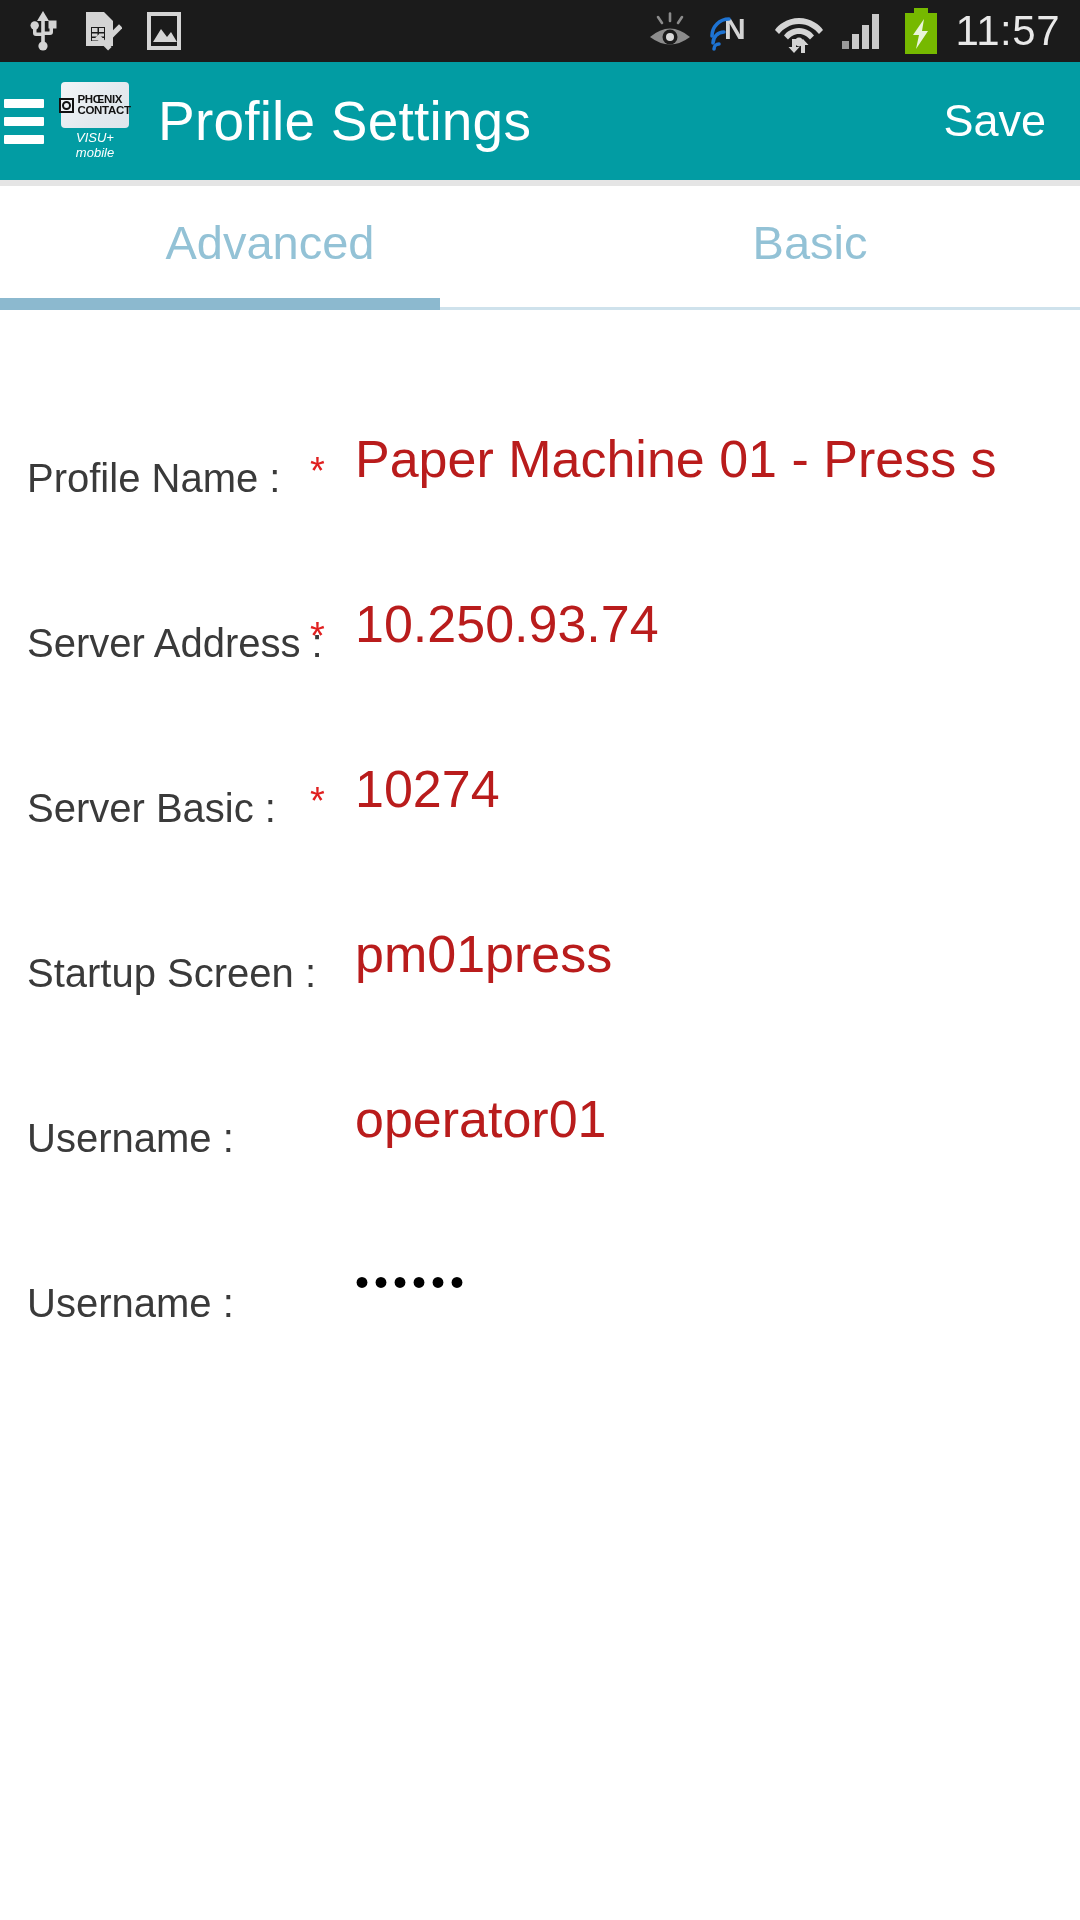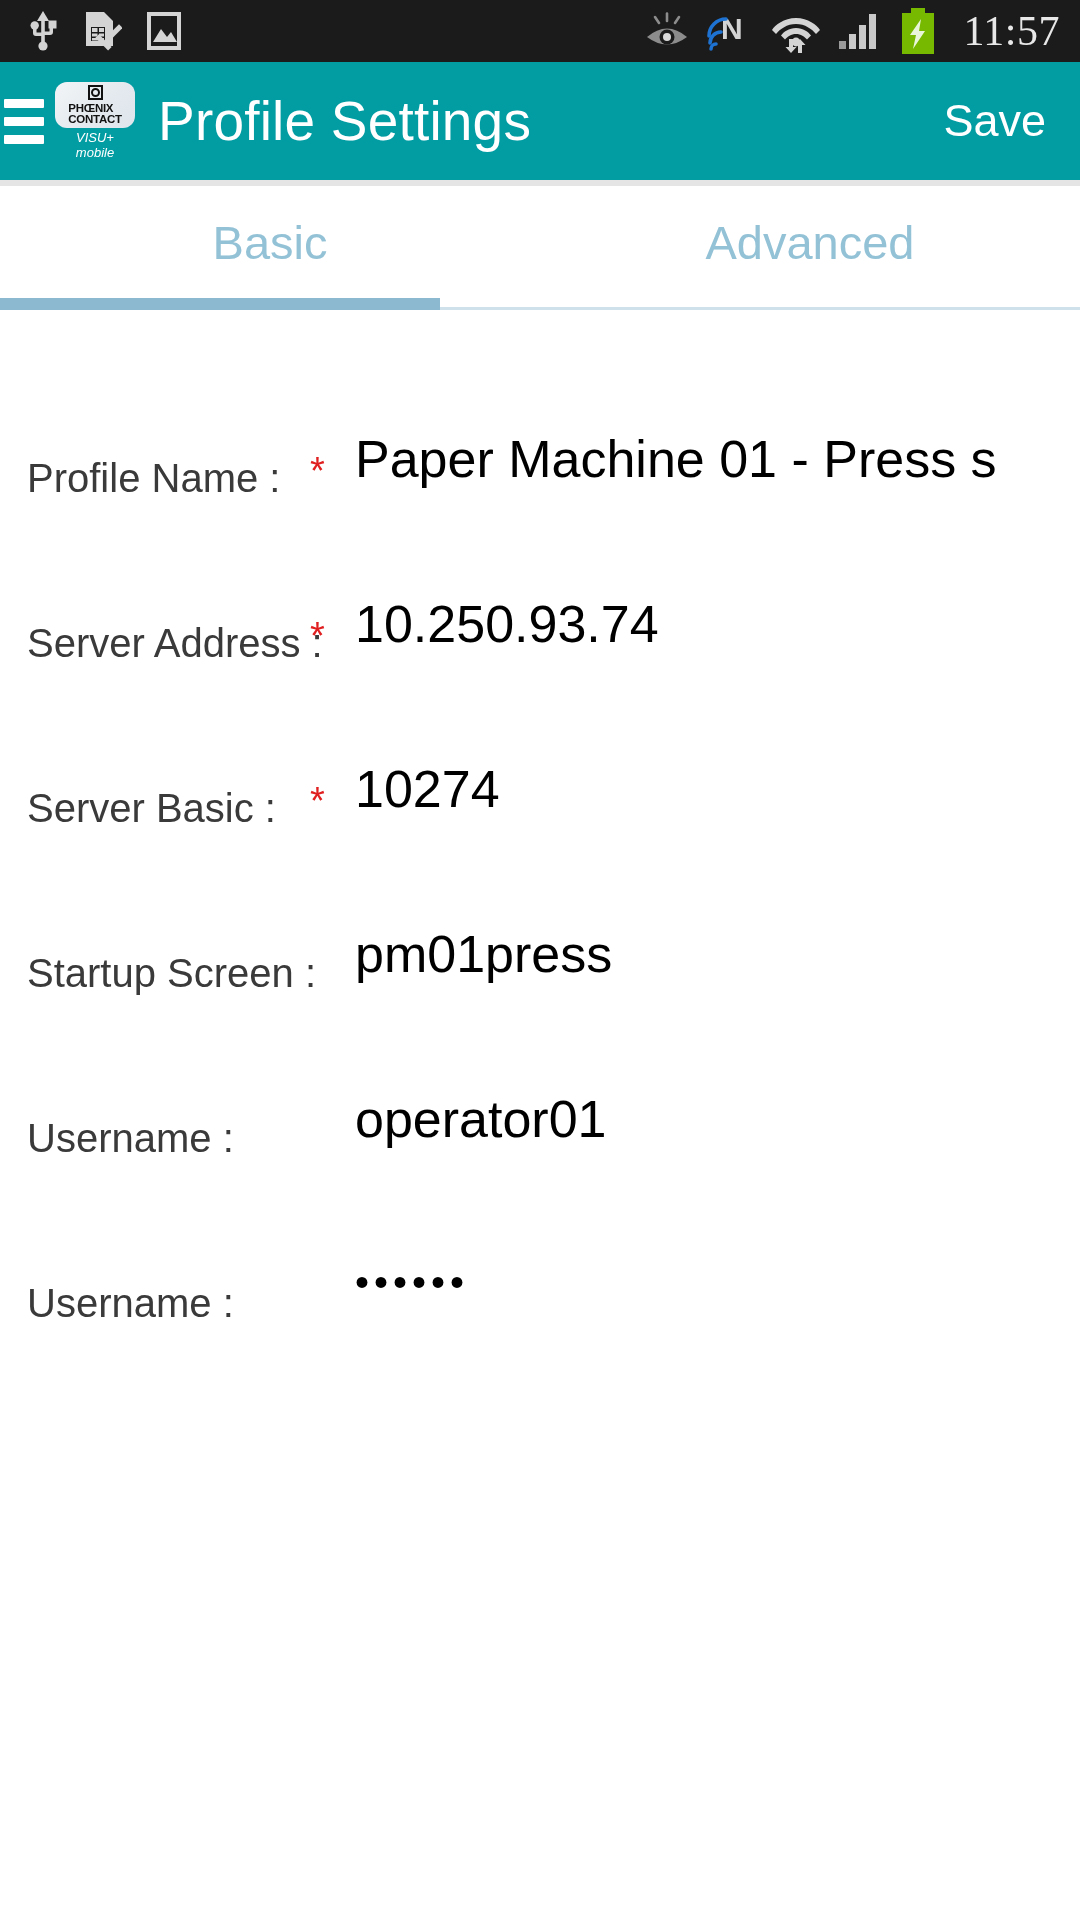"11:57" .clock { font-family: Liberation Serif, serif -> Liberation Sans, sans-serif; margin-left: 10px -> 0 }
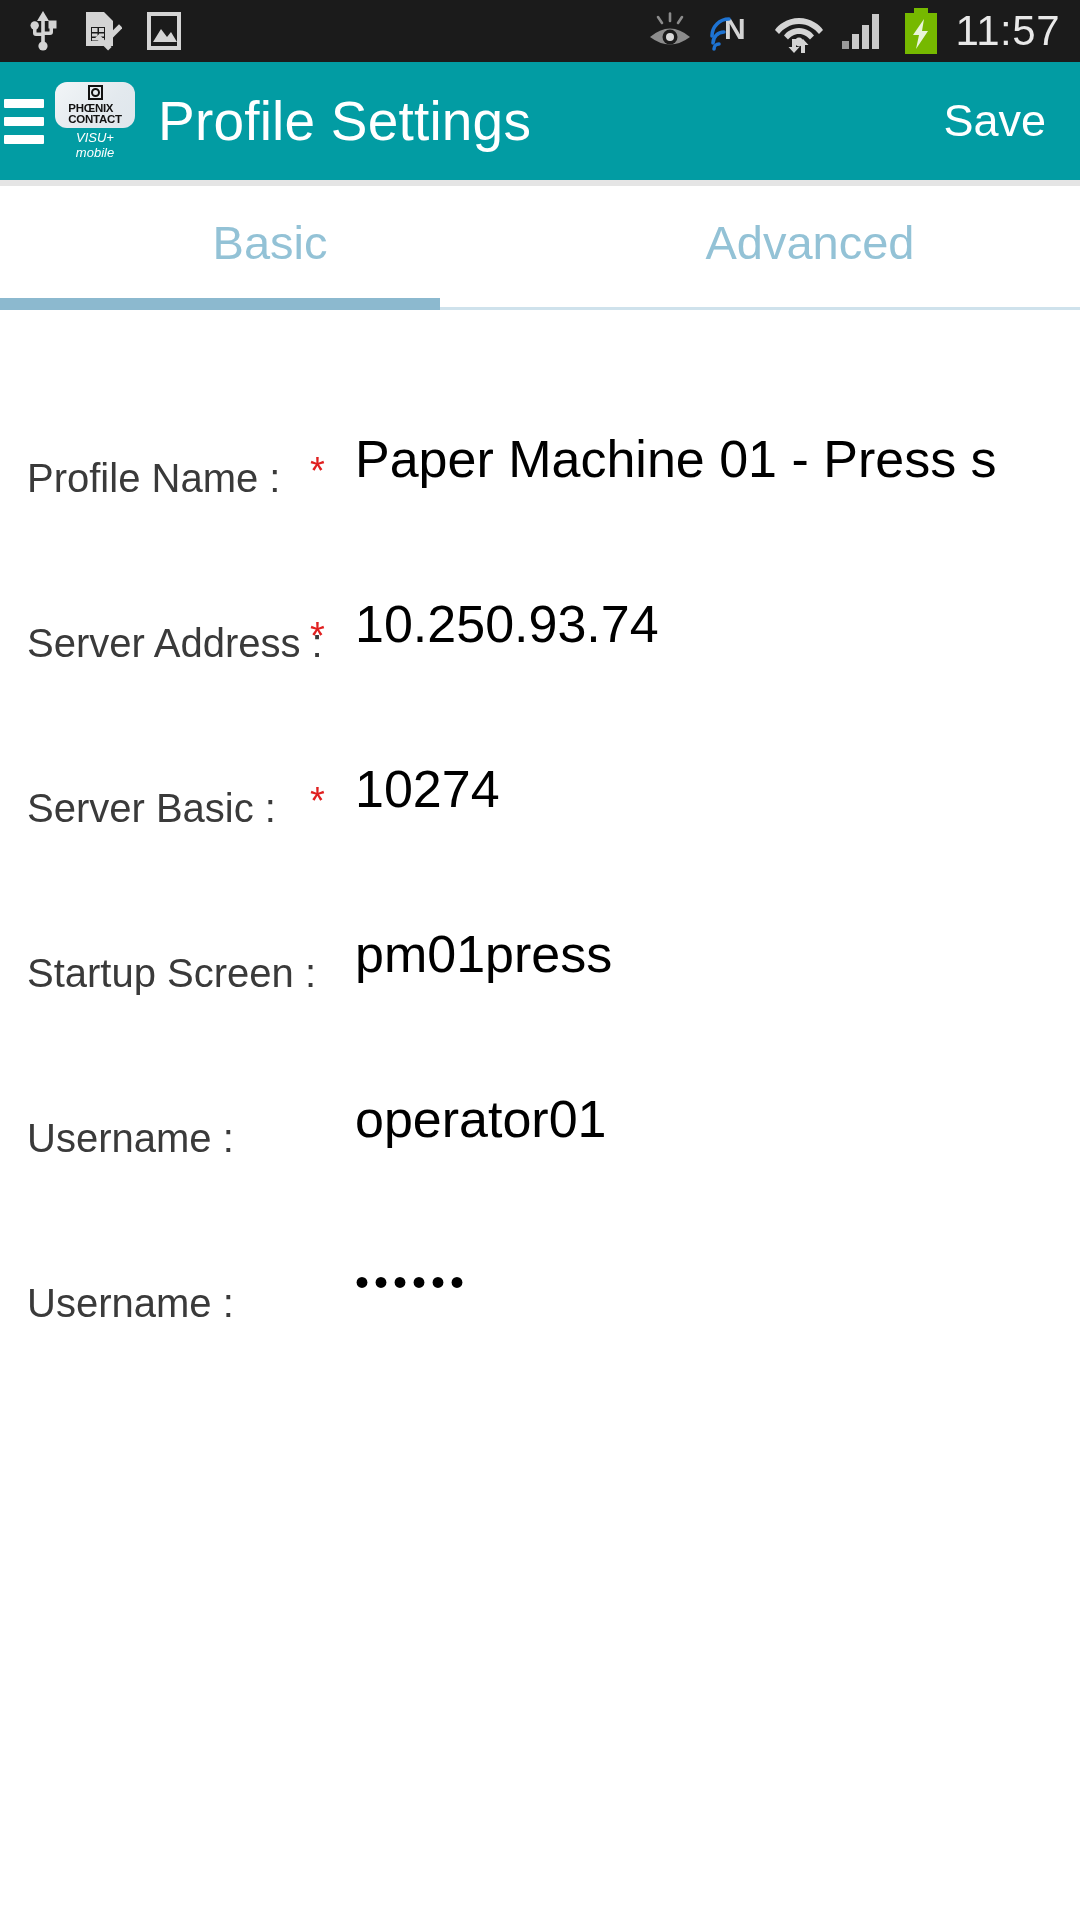"PHŒNIX" .brand-box { border-radius: 12px -> 4px; flex-direction: column -> none; width: 80px -> 68px }
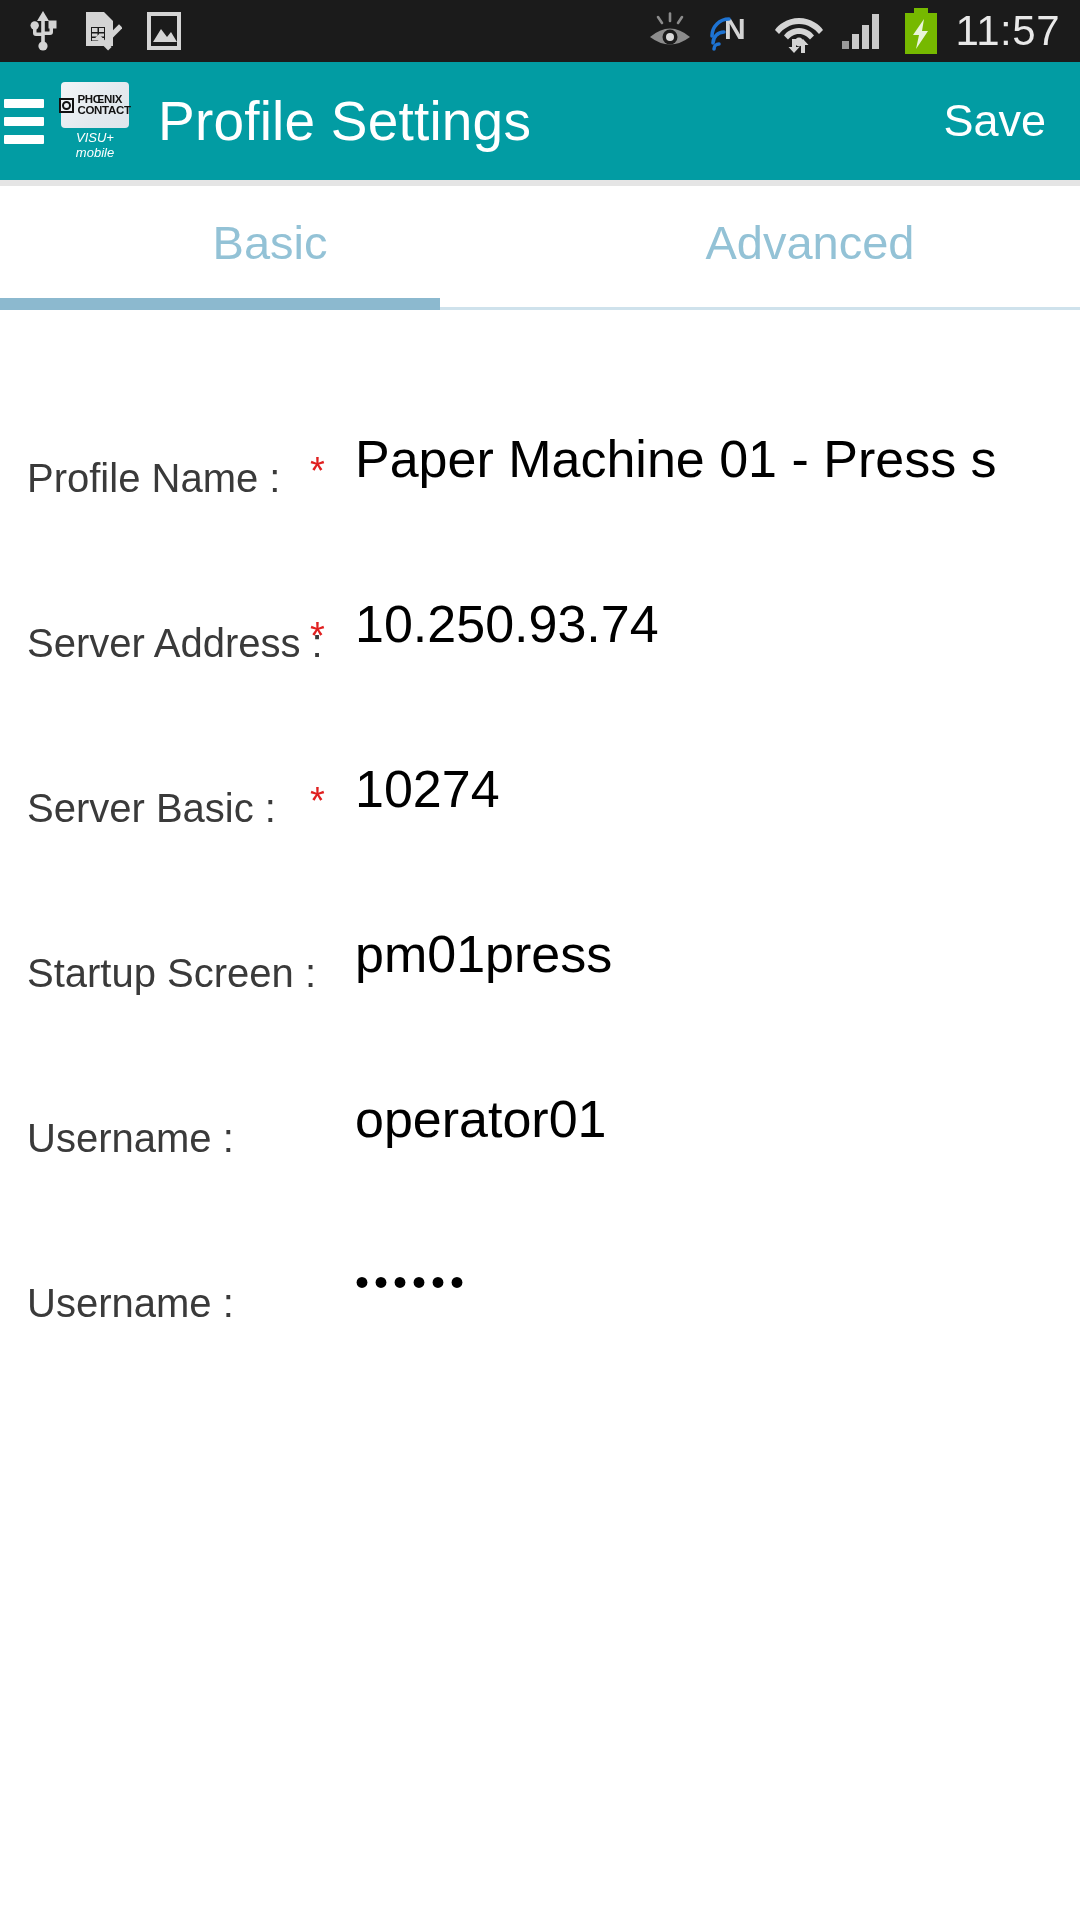"Basic" div.tab { order: before "Advanced" -> after "Advanced" }
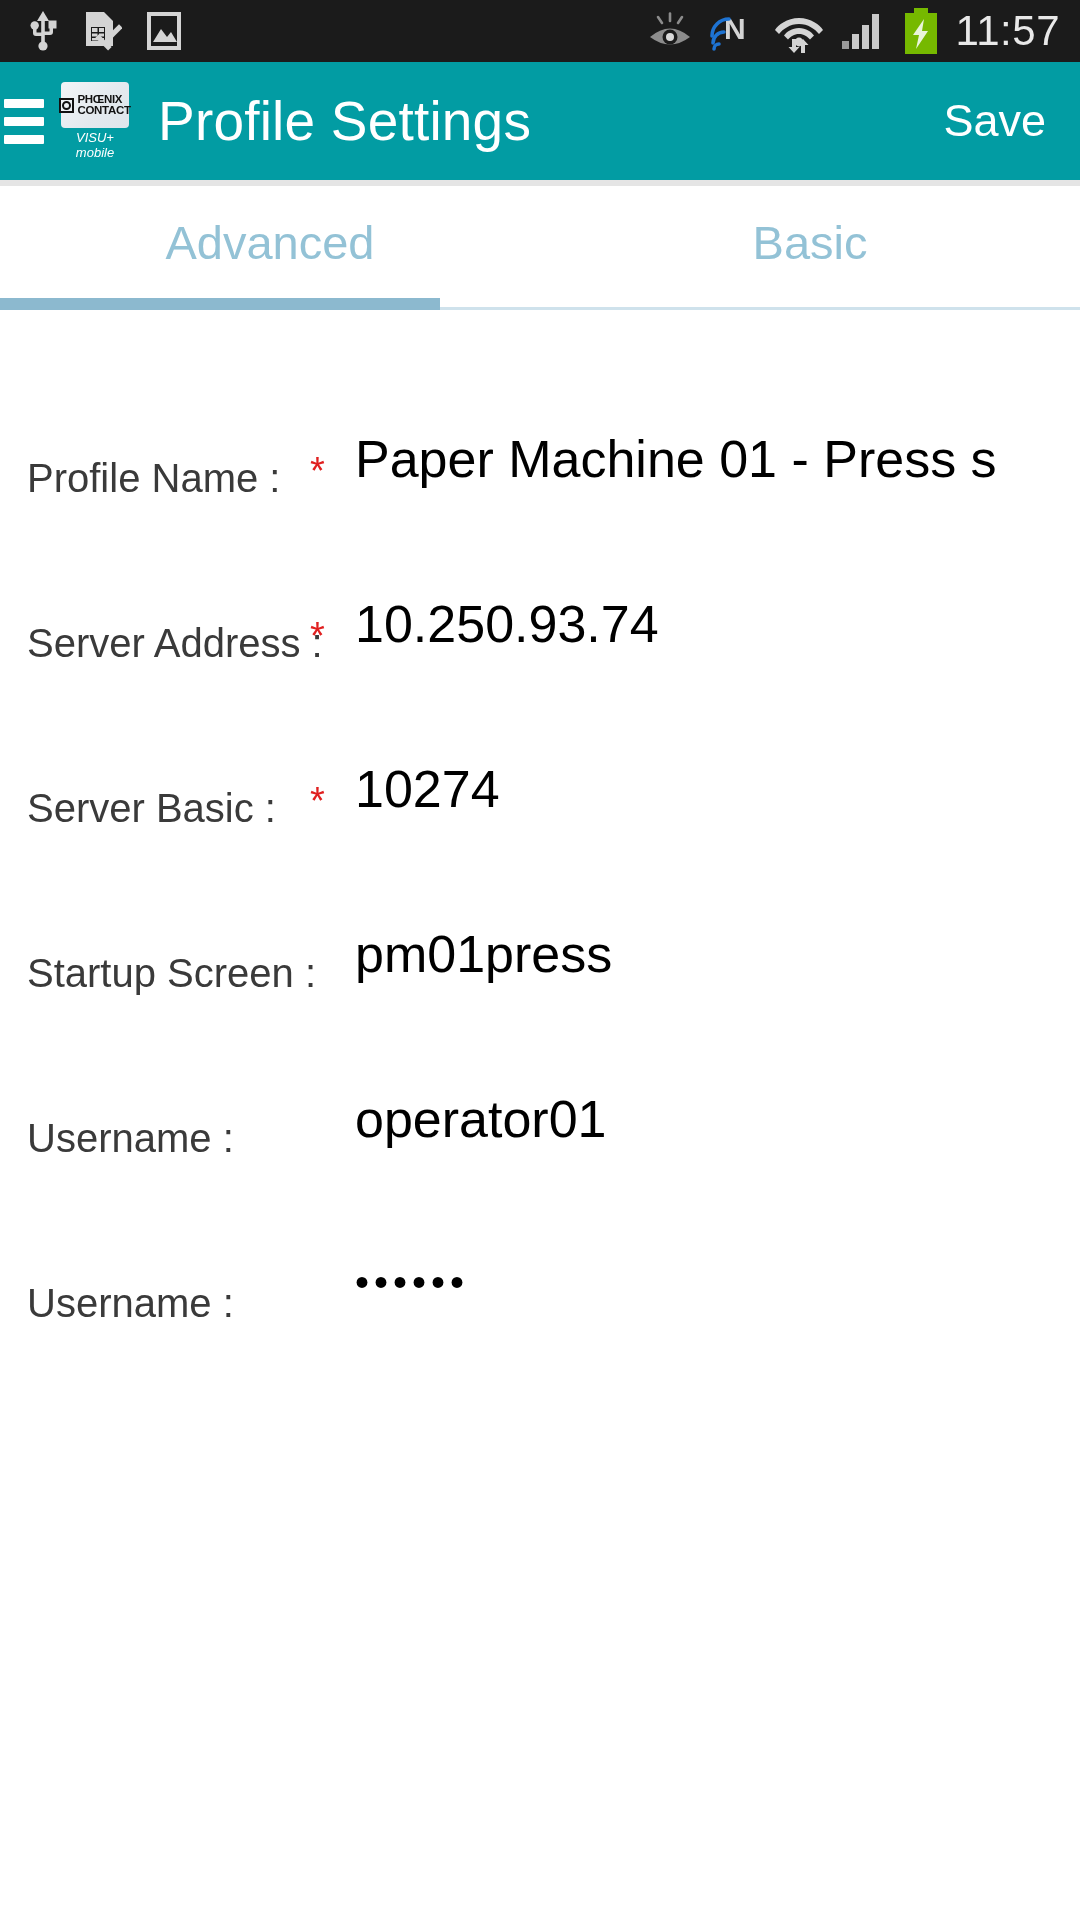"Paper Machine 01 - Press" .field-value { color: #000000 -> #b91c1c }
